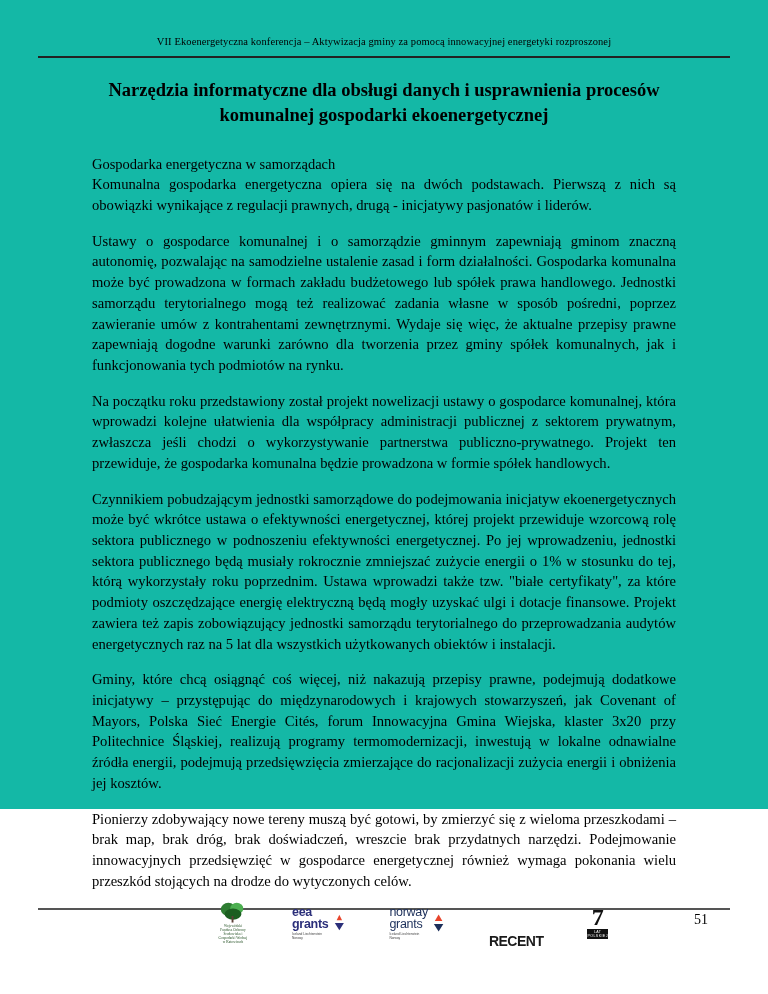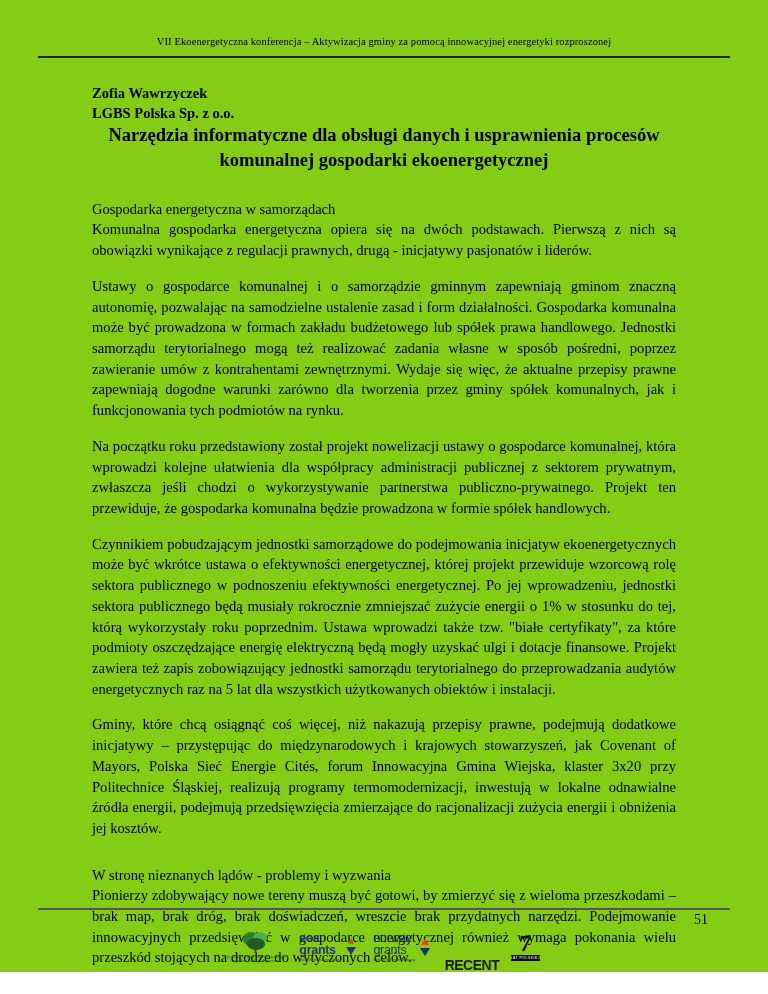"VII Ekoenergetyczna konferencja –" .page { background: #84cc16 -> #14b8a6; height: 972px -> 809px }
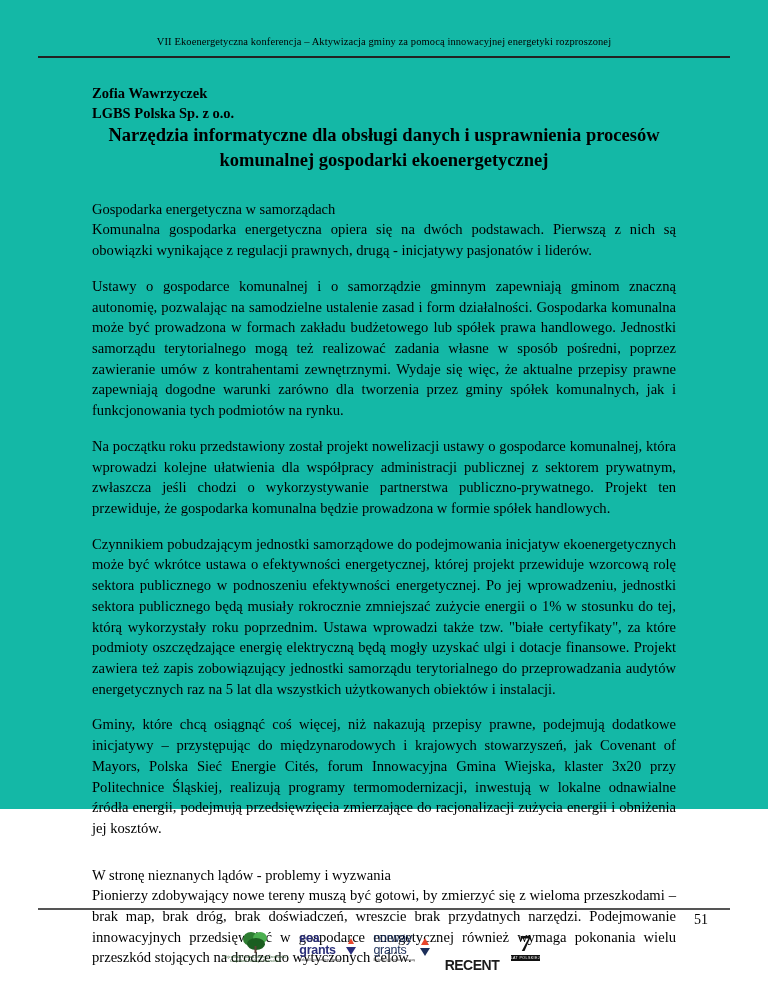"Zofia Wawrzyczek" div.author-block { html: <div> <div>Zofia Wawrzyczek</div> <div>LGBS Polska Sp. z o.o.</div> </div> -> none }
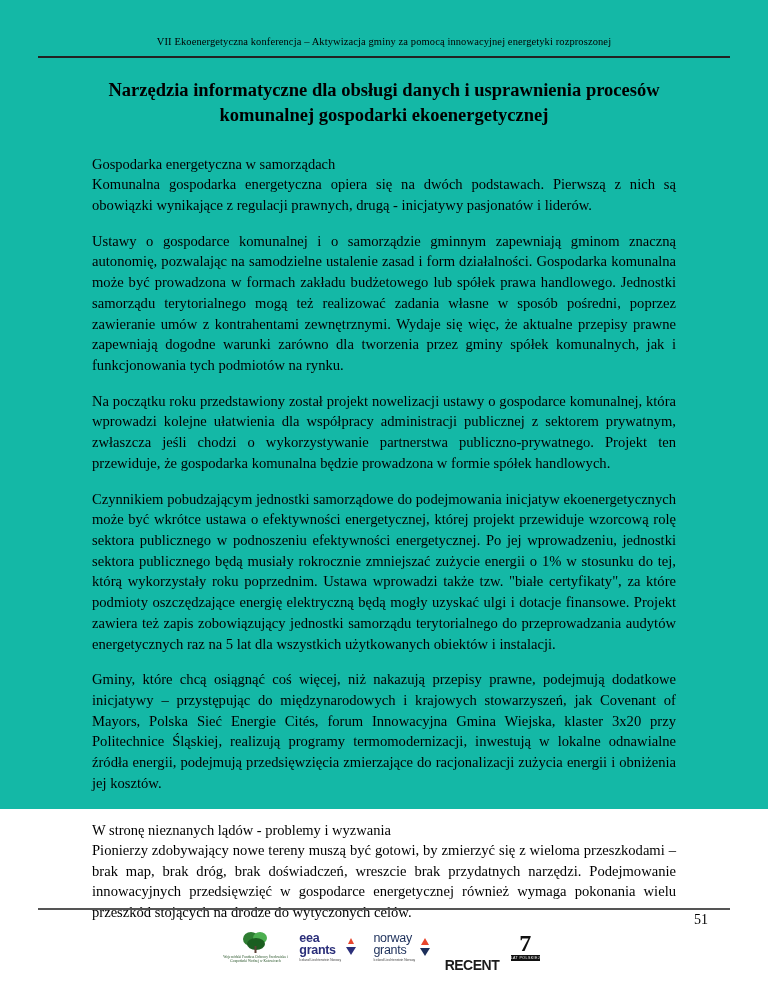"W stronę nieznanych lądów -" div.section-head { html: <div>W stronę nieznanych lądów - problemy i wyzwania</div> -> none }
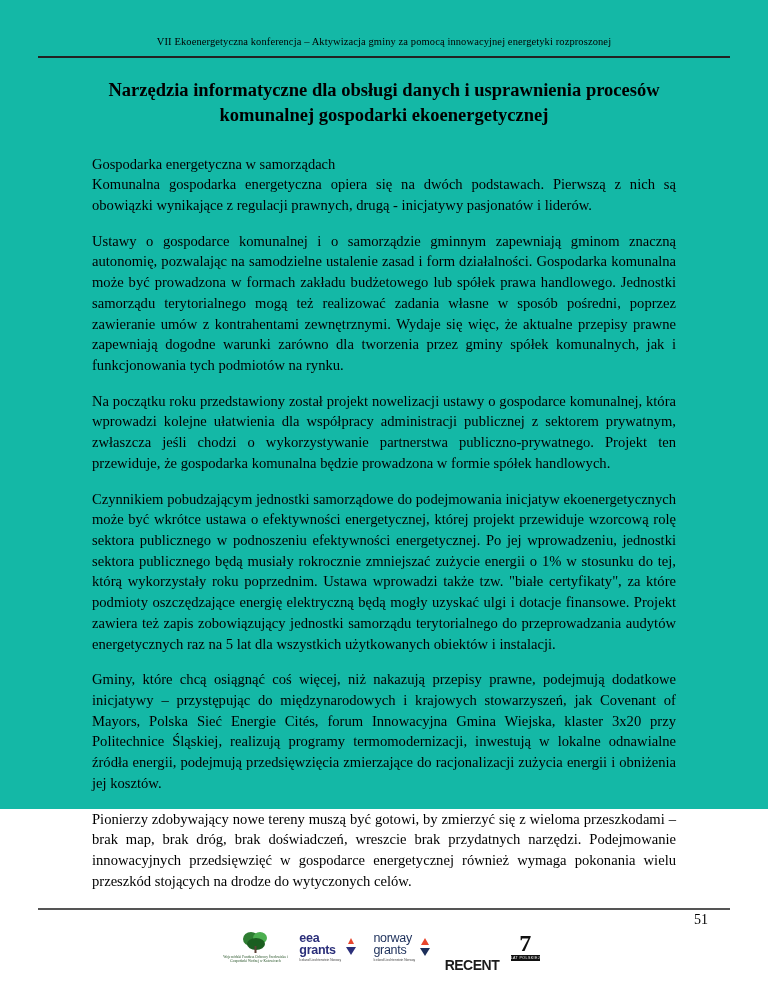"eea" .logos { gap: none -> 44px; justify-content: flex-end -> space-between; top: 920px -> 896px }
